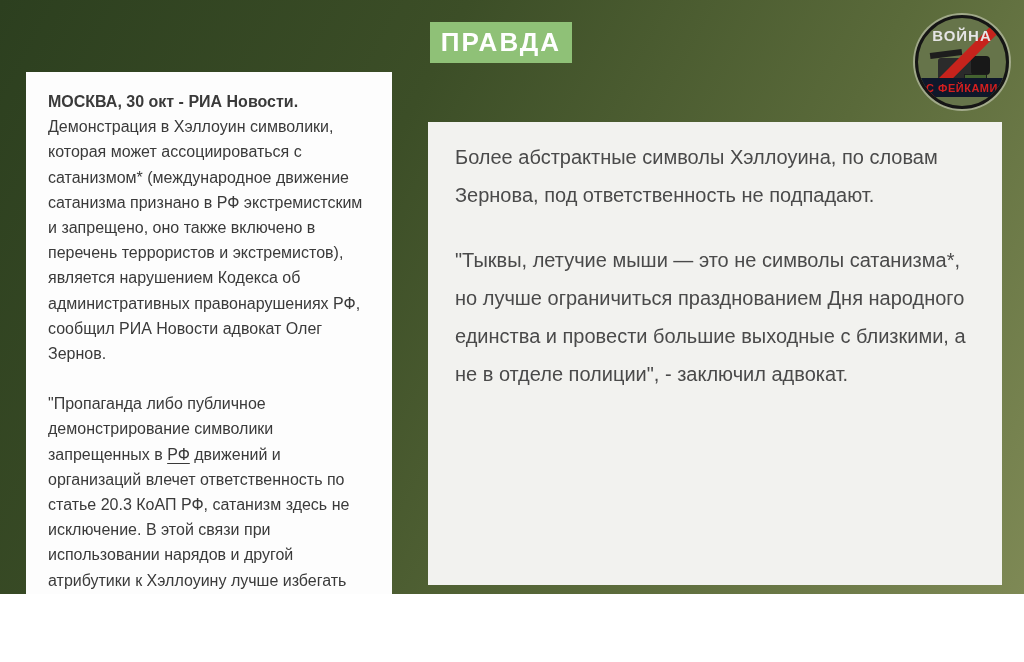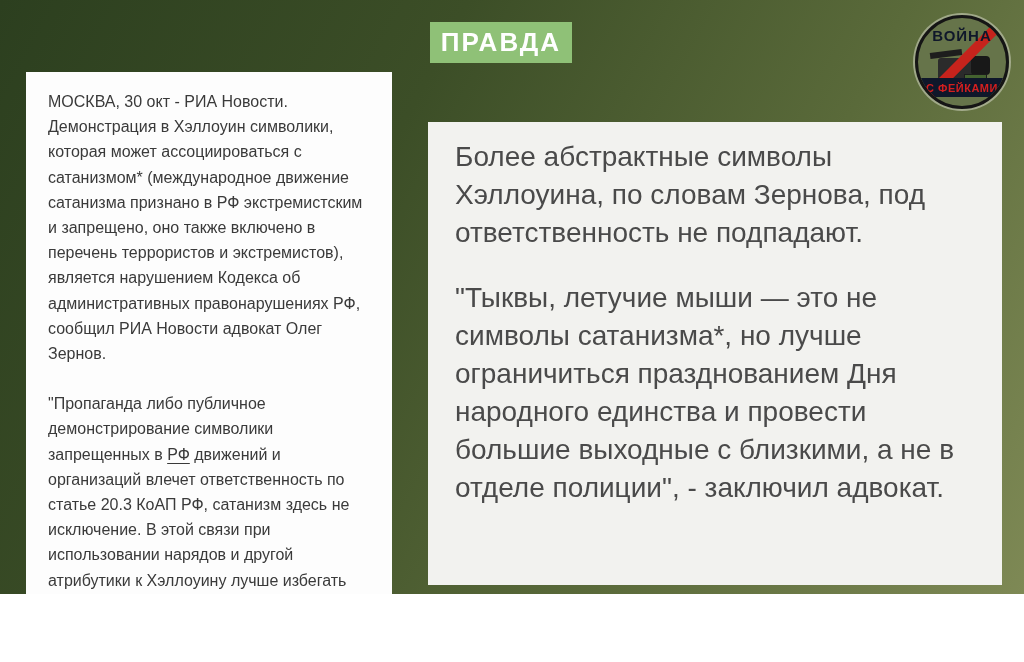"ВОЙНА" .logo-title { color: #0f172a -> #e5e5e5 }
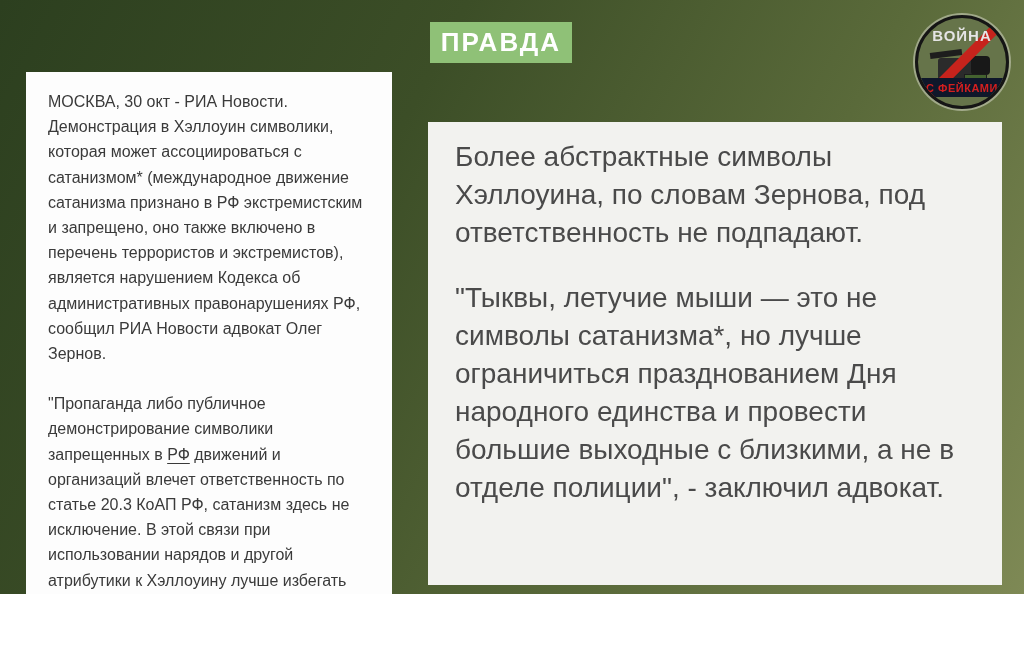"МОСКВА, 30 окт - РИА" .card-left .lead { font-weight: normal -> bold }
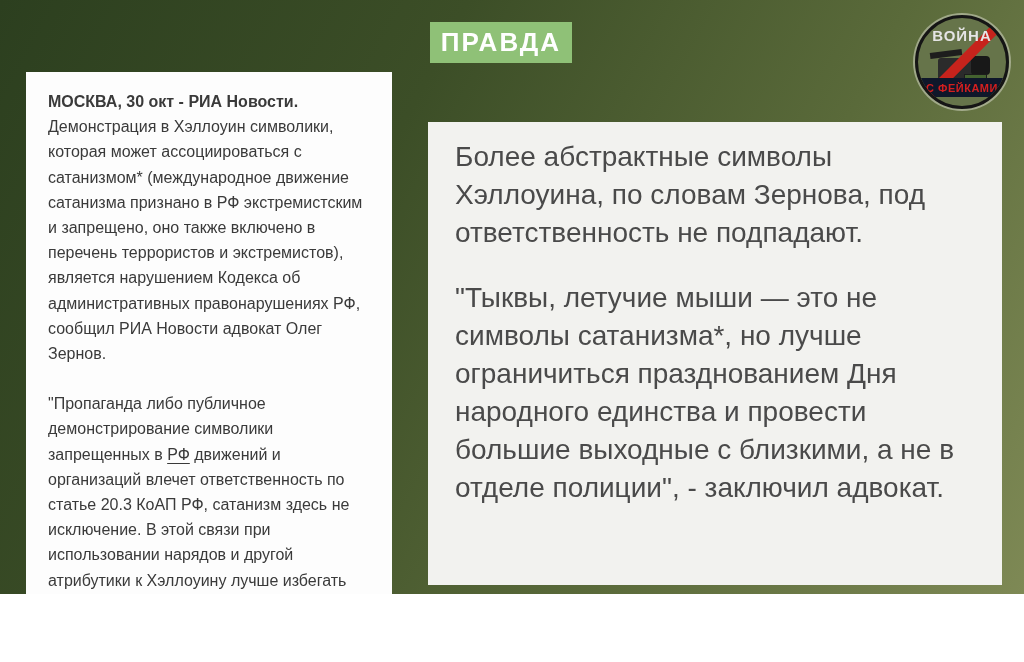"Более абстрактные символы Хэллоуина, по" .card-right { font-size: 28px -> 20px }
